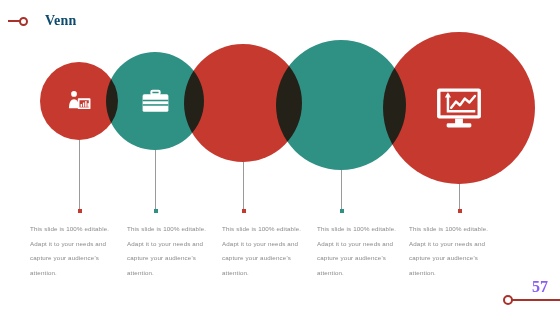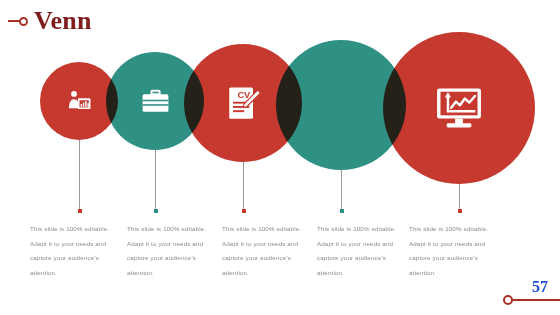"Venn" .title-text { color: #7f1d1d -> #0c4a6e; font-size: 26px -> 14px; margin-left: 6px -> 17px }
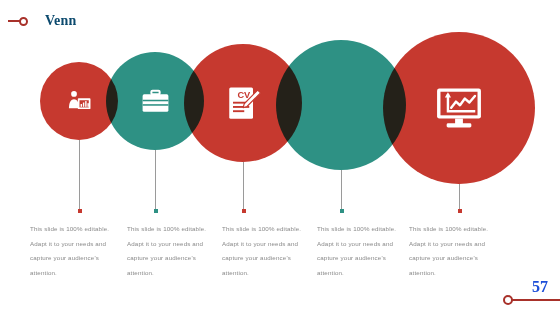"CV" div.venn-icon { html: <div> <svg> <rect></rect> <text>CV</text> <rect></rect> <rect></rect> <rect></rect> <path></path> </svg> </div> -> none }
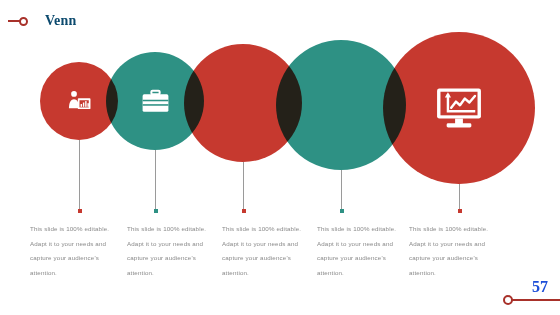"57" .page-num { color: #1d4ed8 -> #8b5cf6 }
